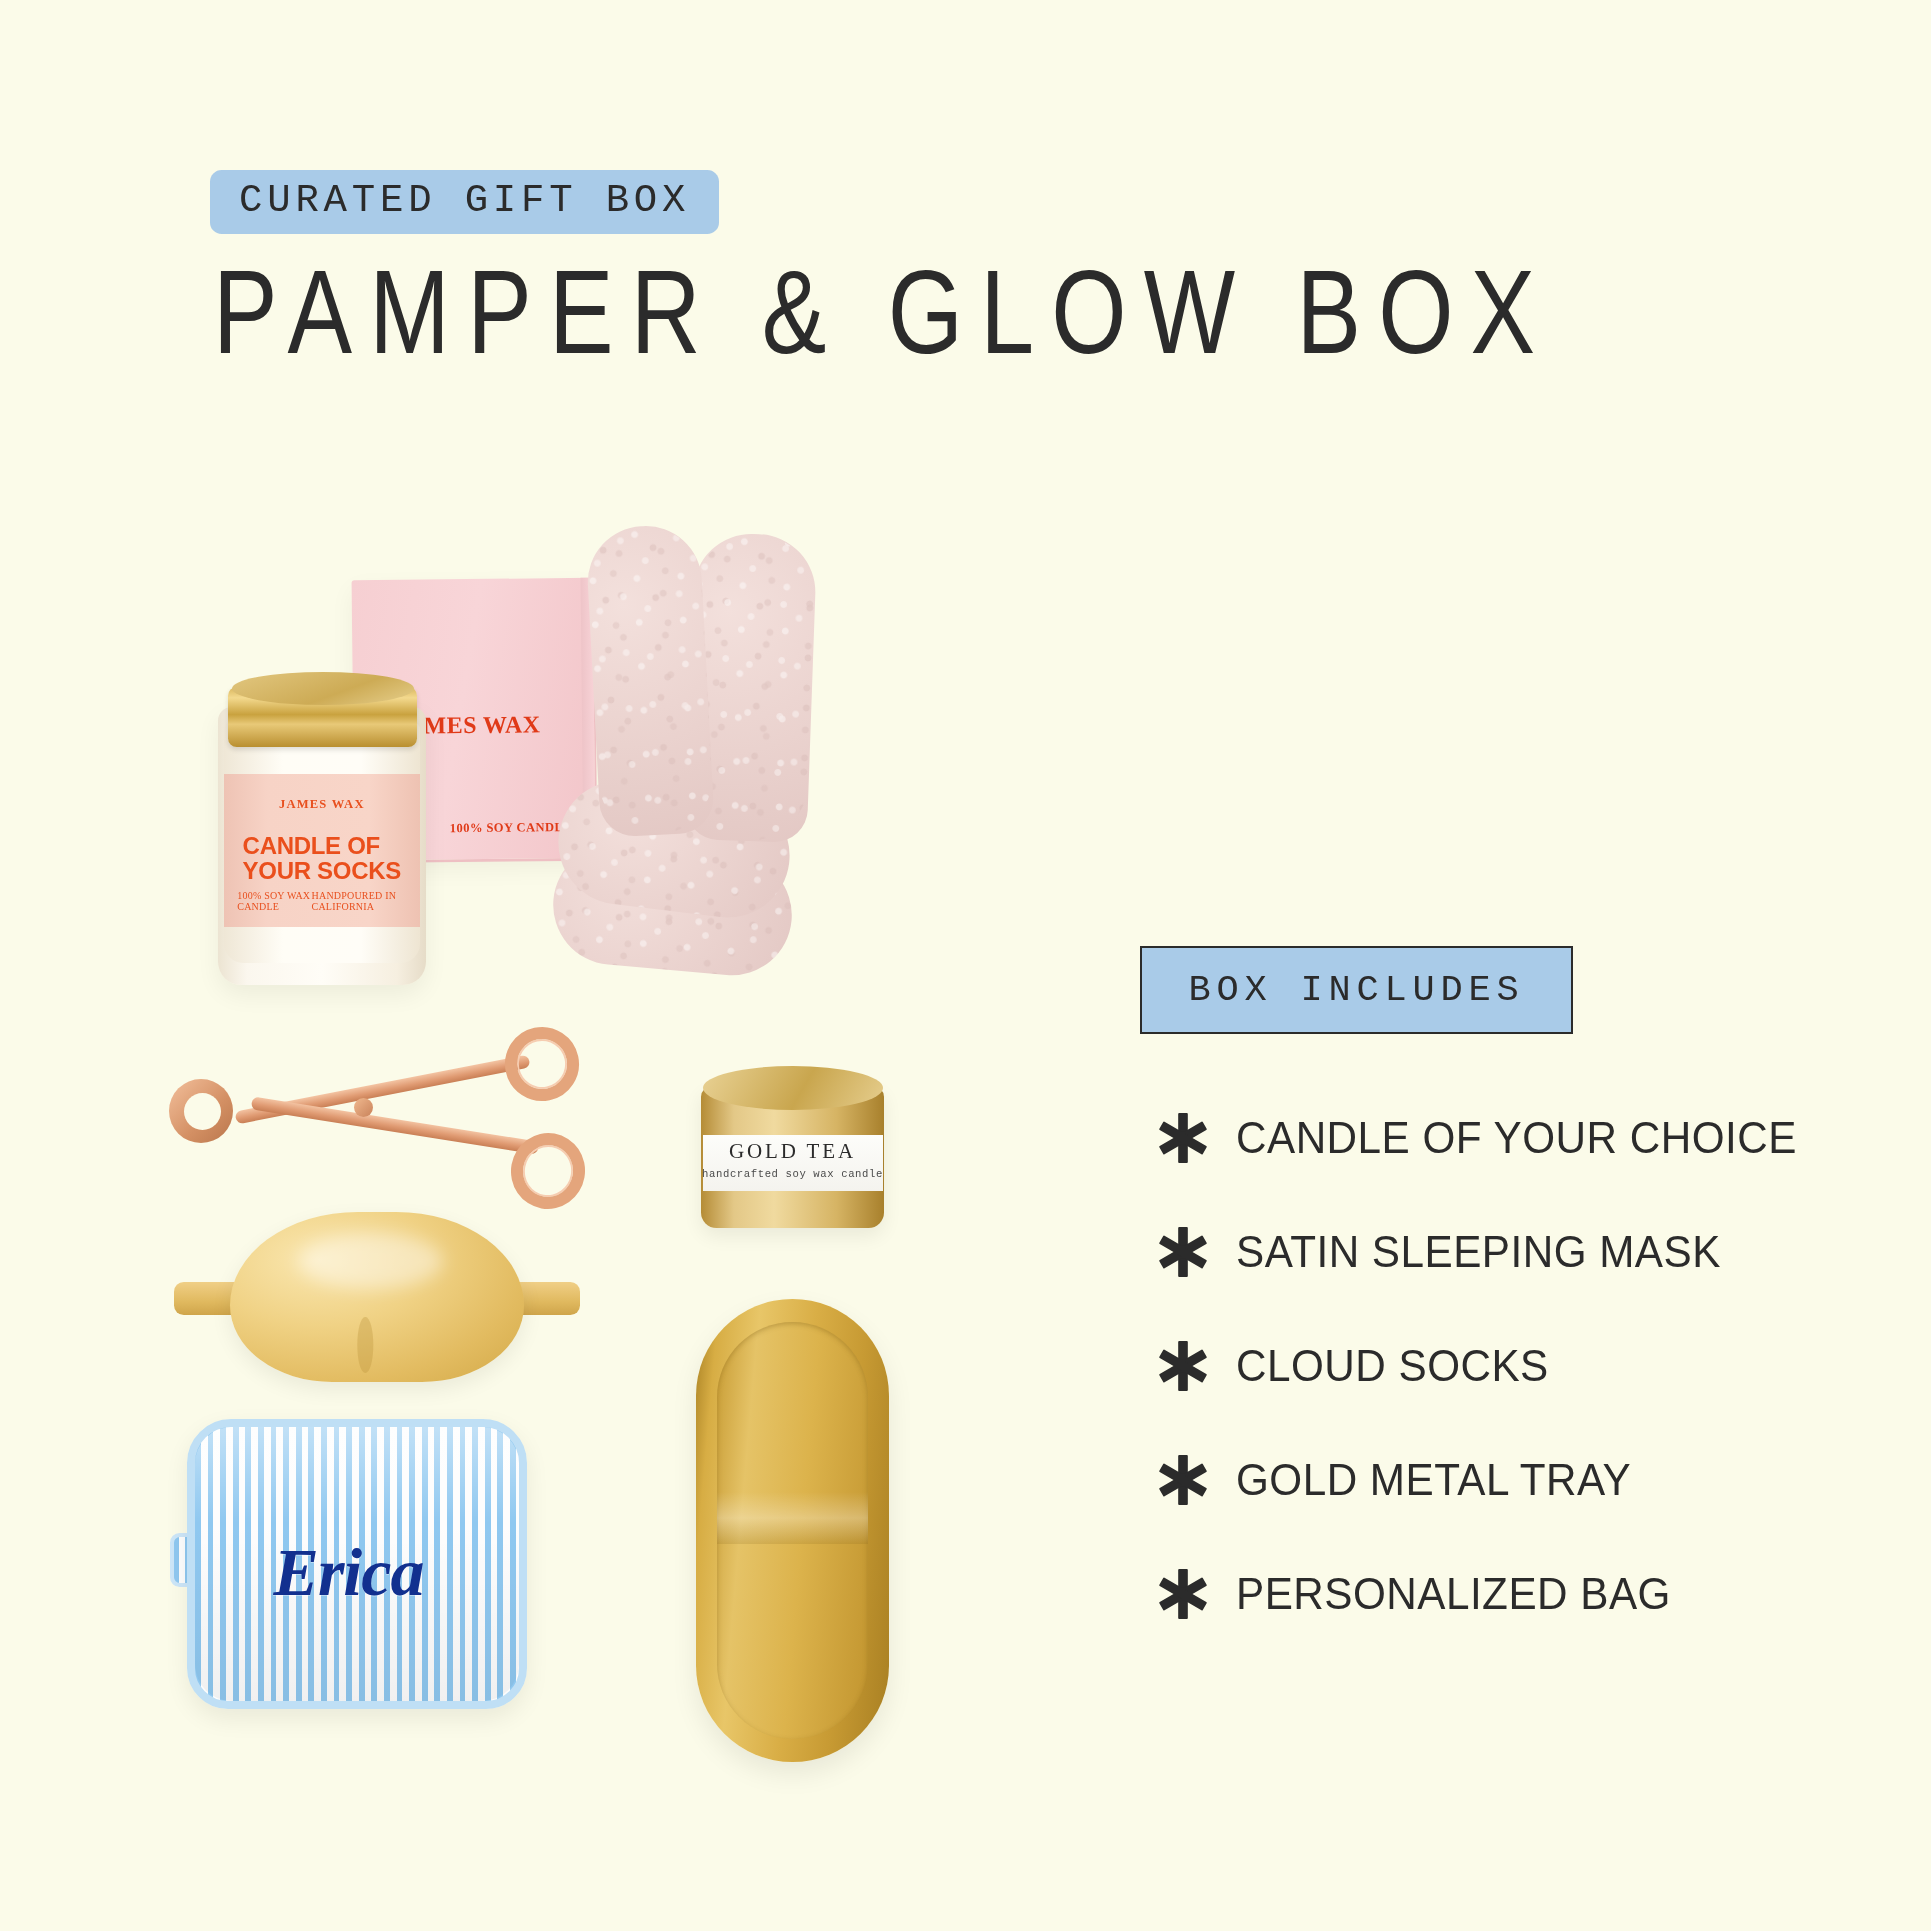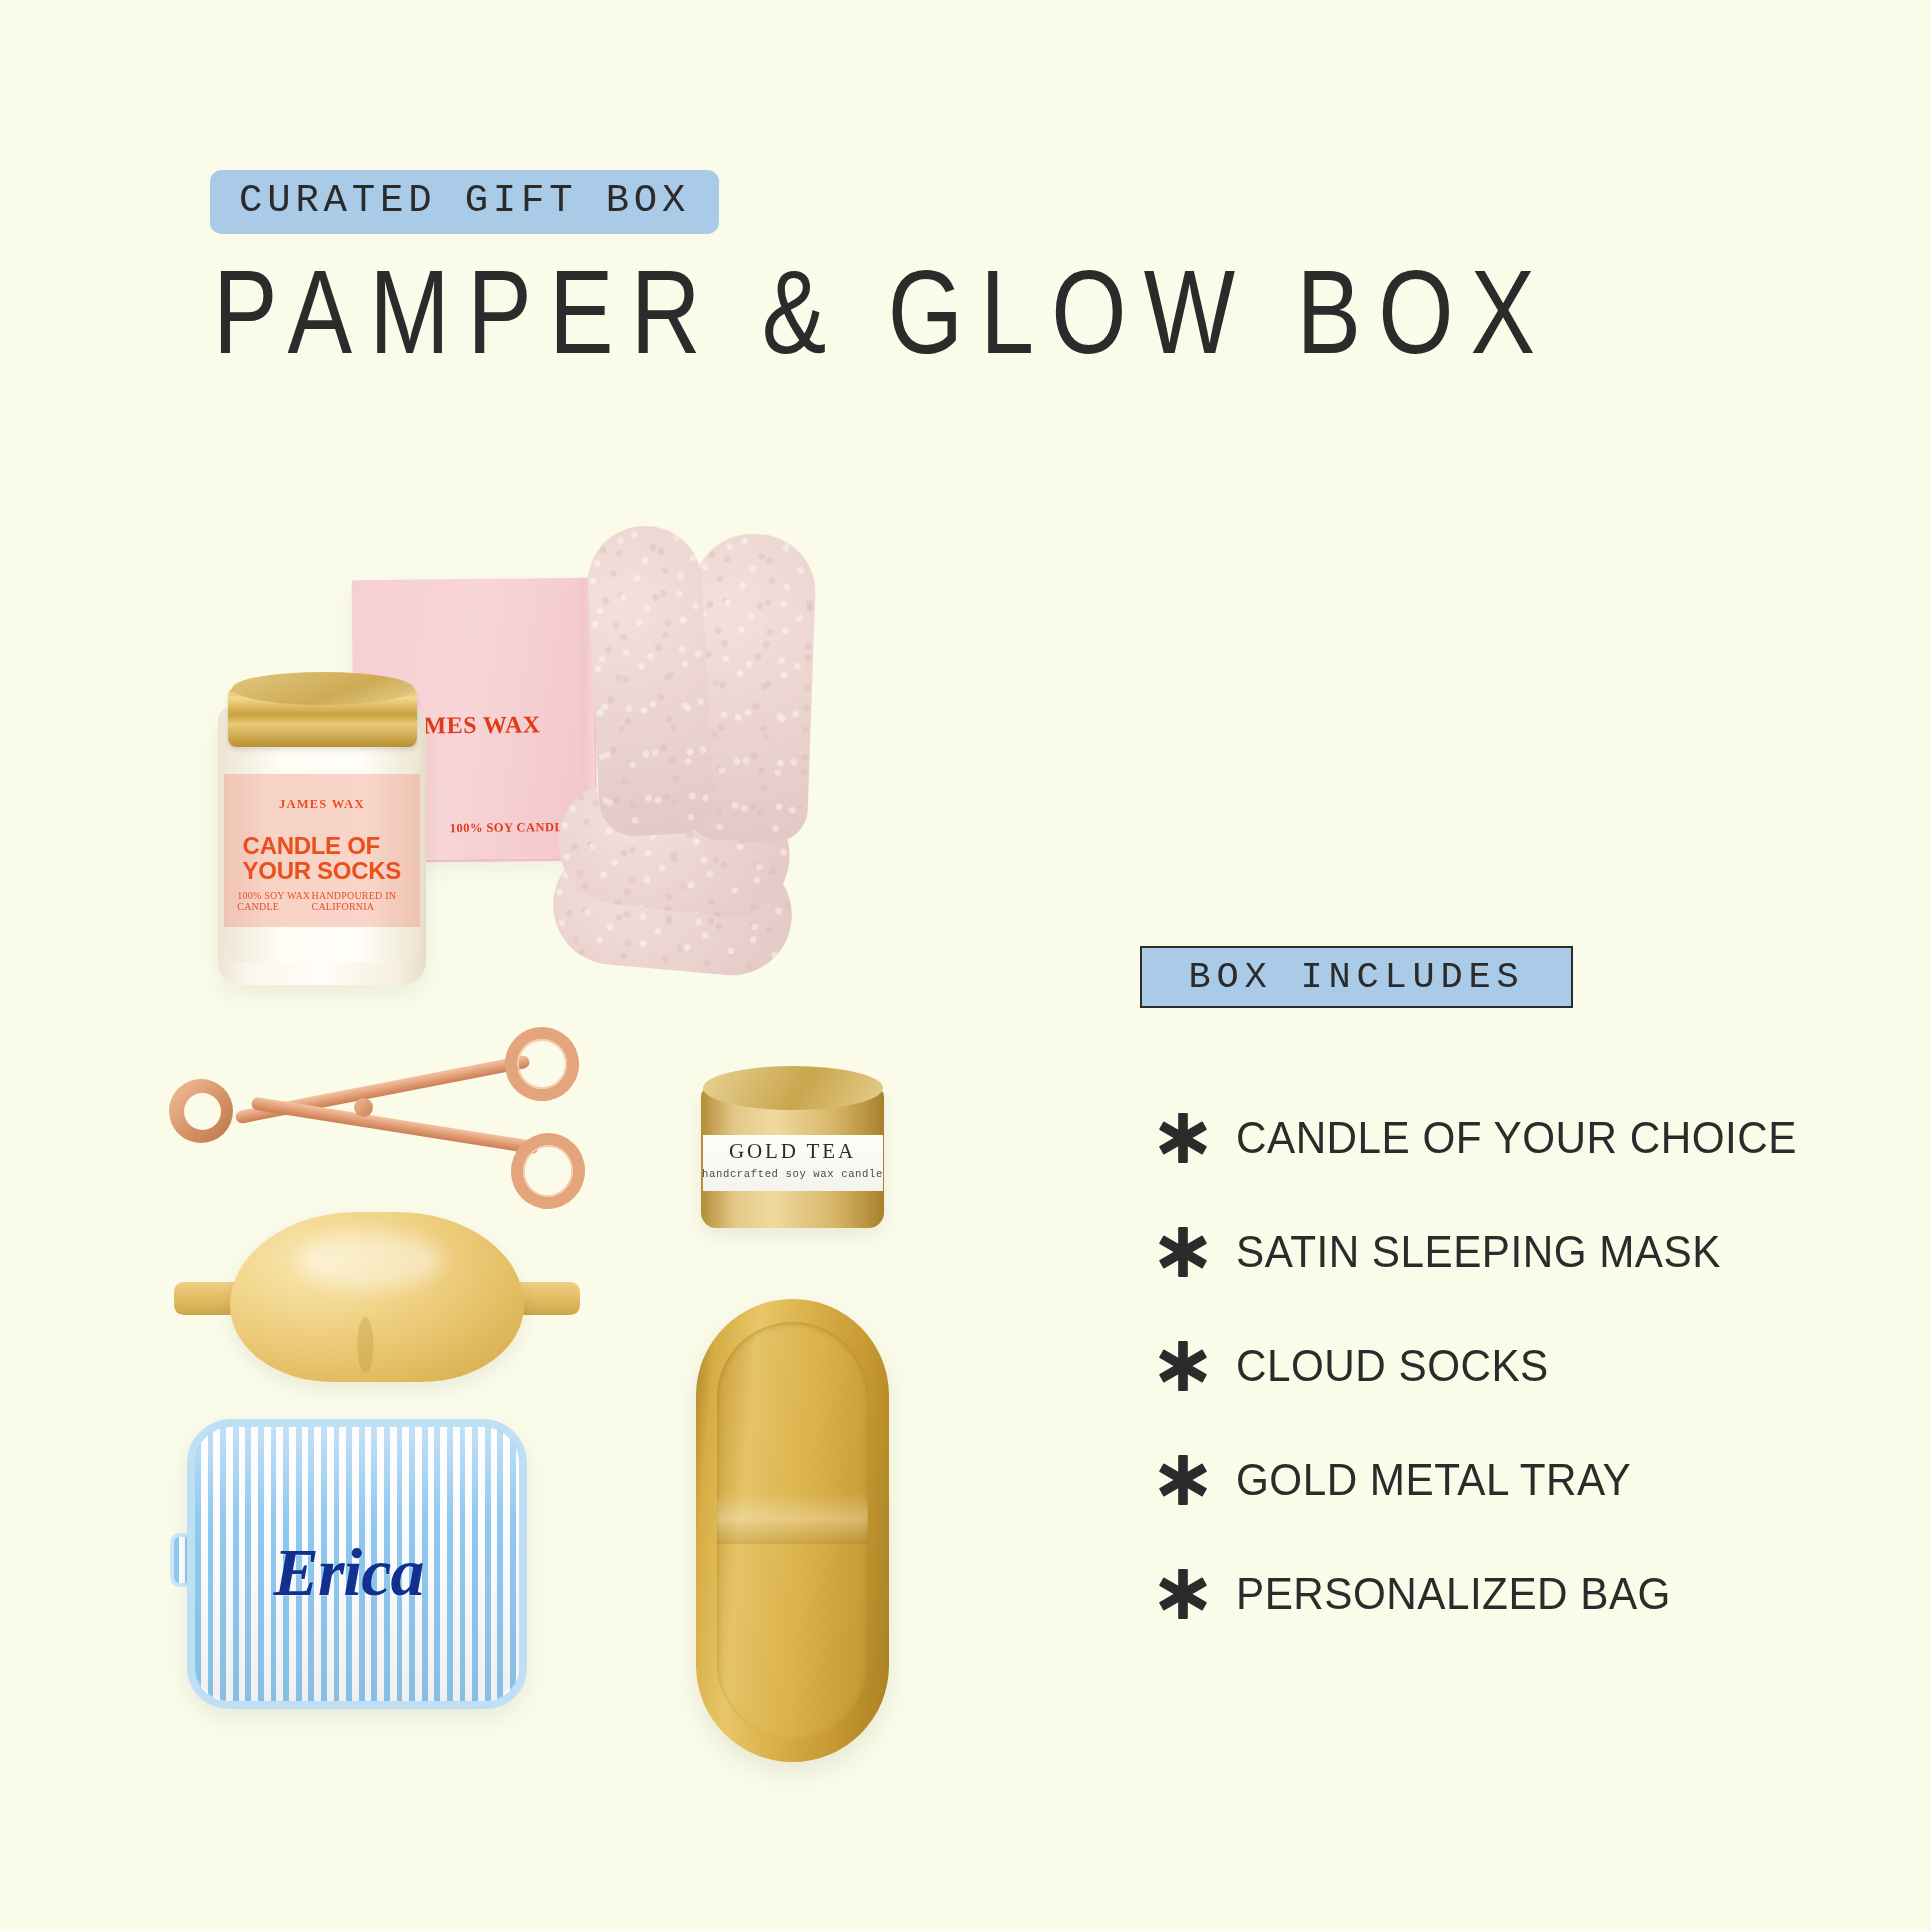"BOX INCLUDES" .includes-badge { height: 62px -> 88px }
